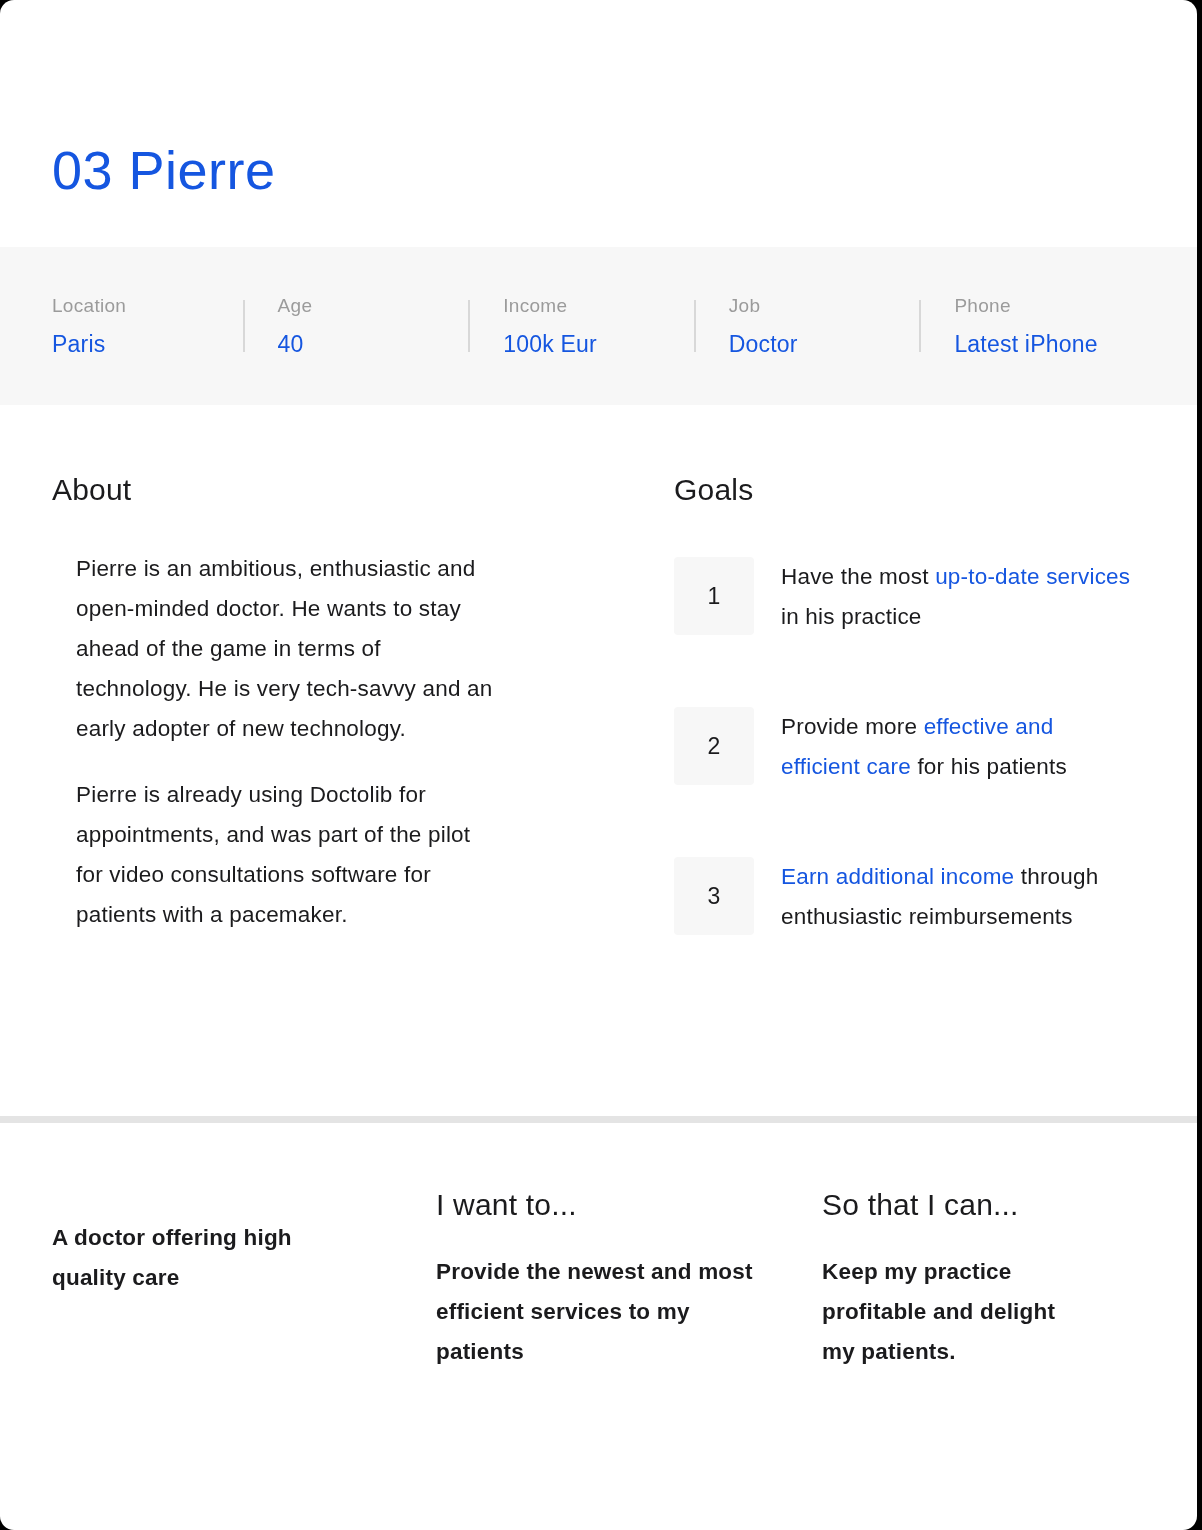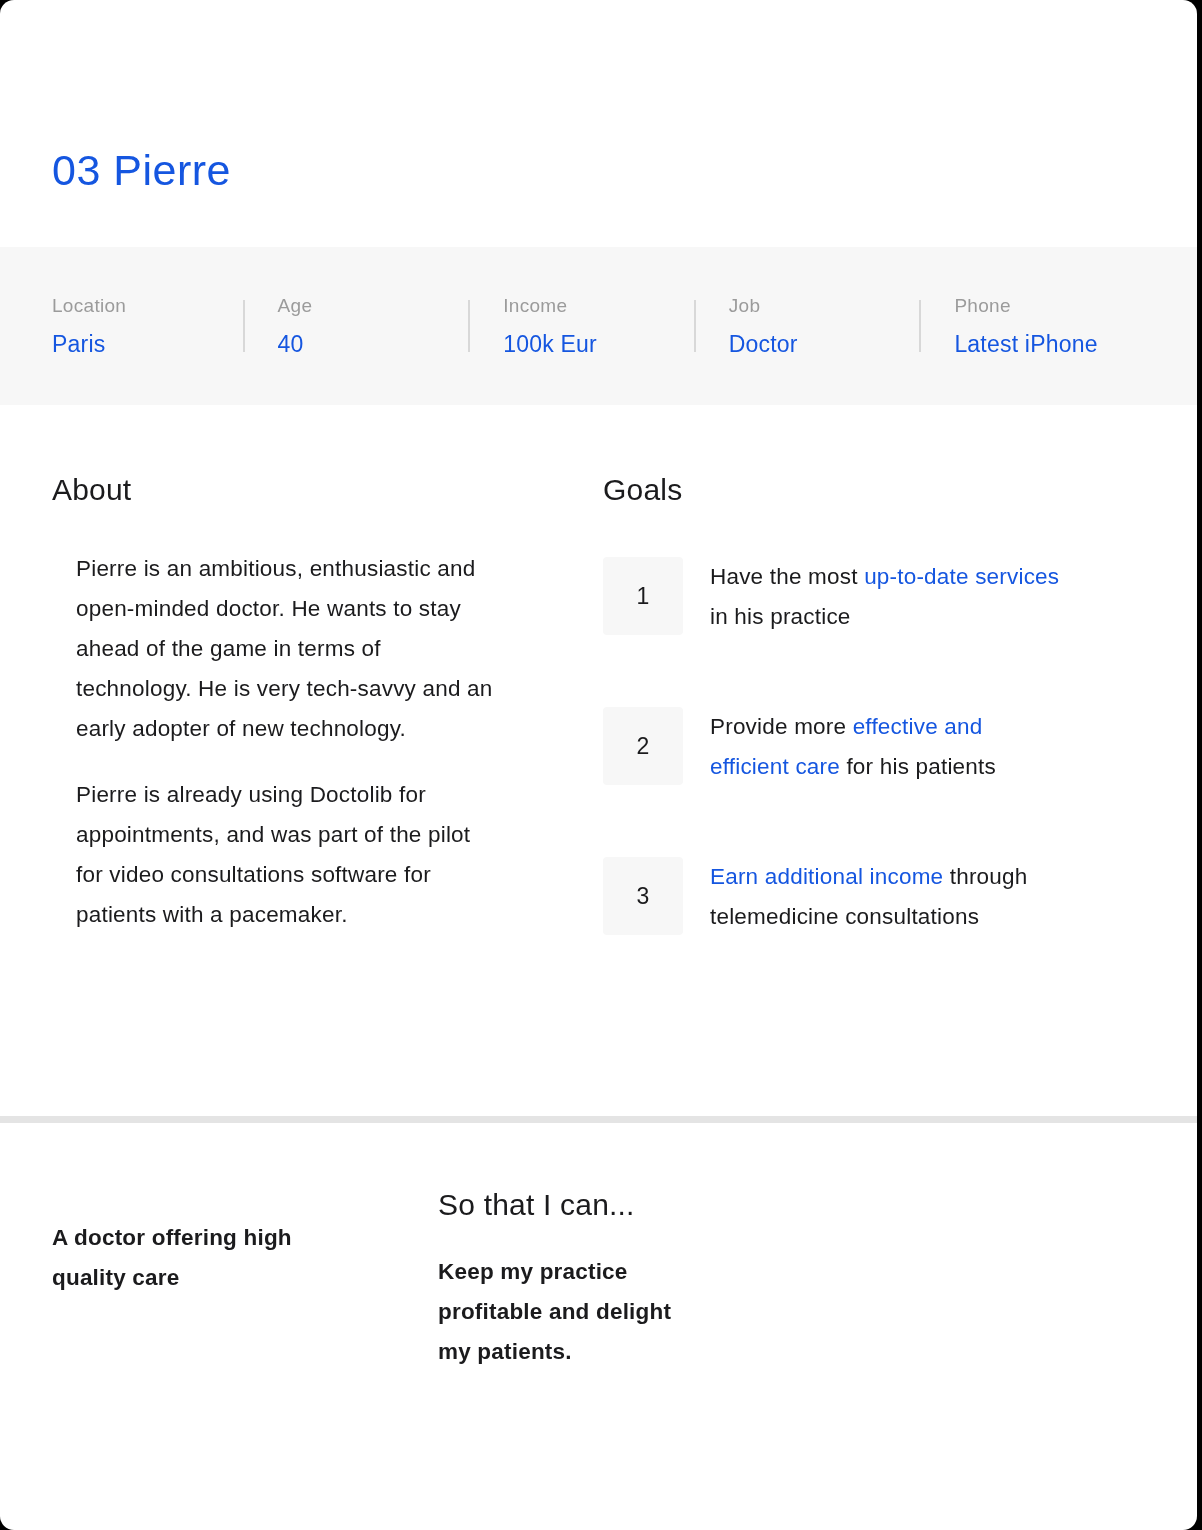"03 Pierre" .persona-title { font-size: 43px -> 54px }
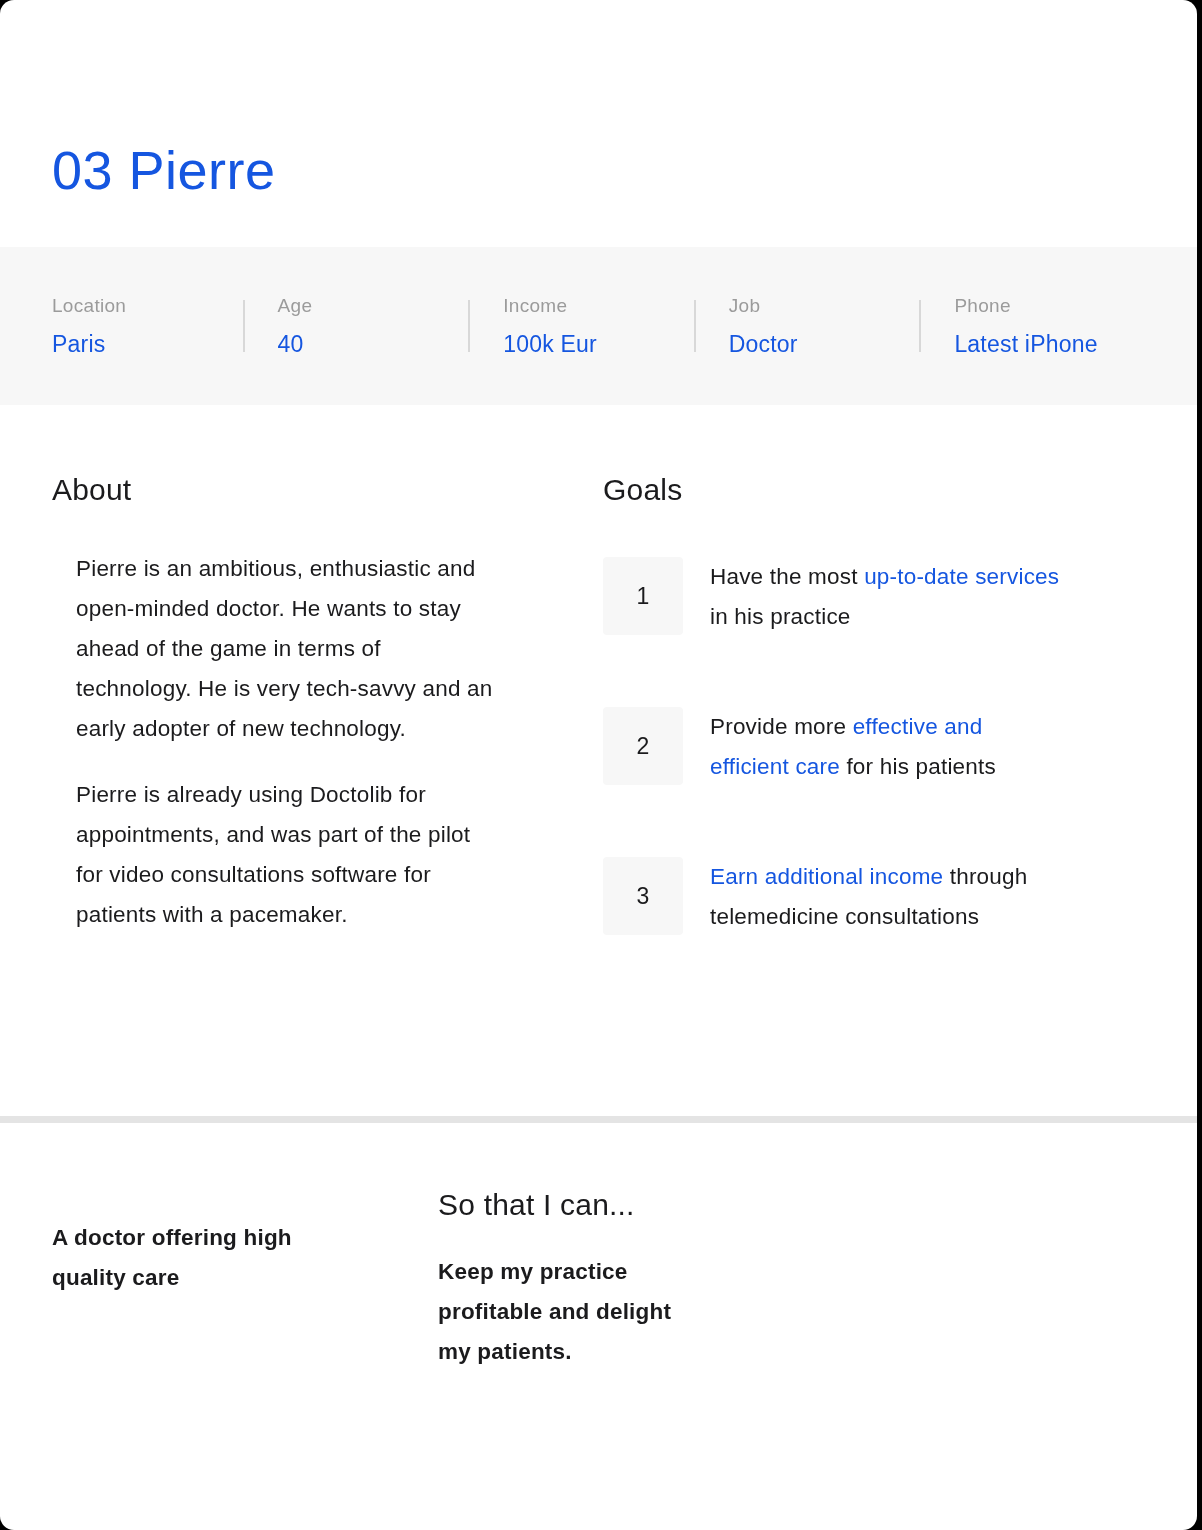"Goals" .main-right { margin-left: 43px -> 114px }
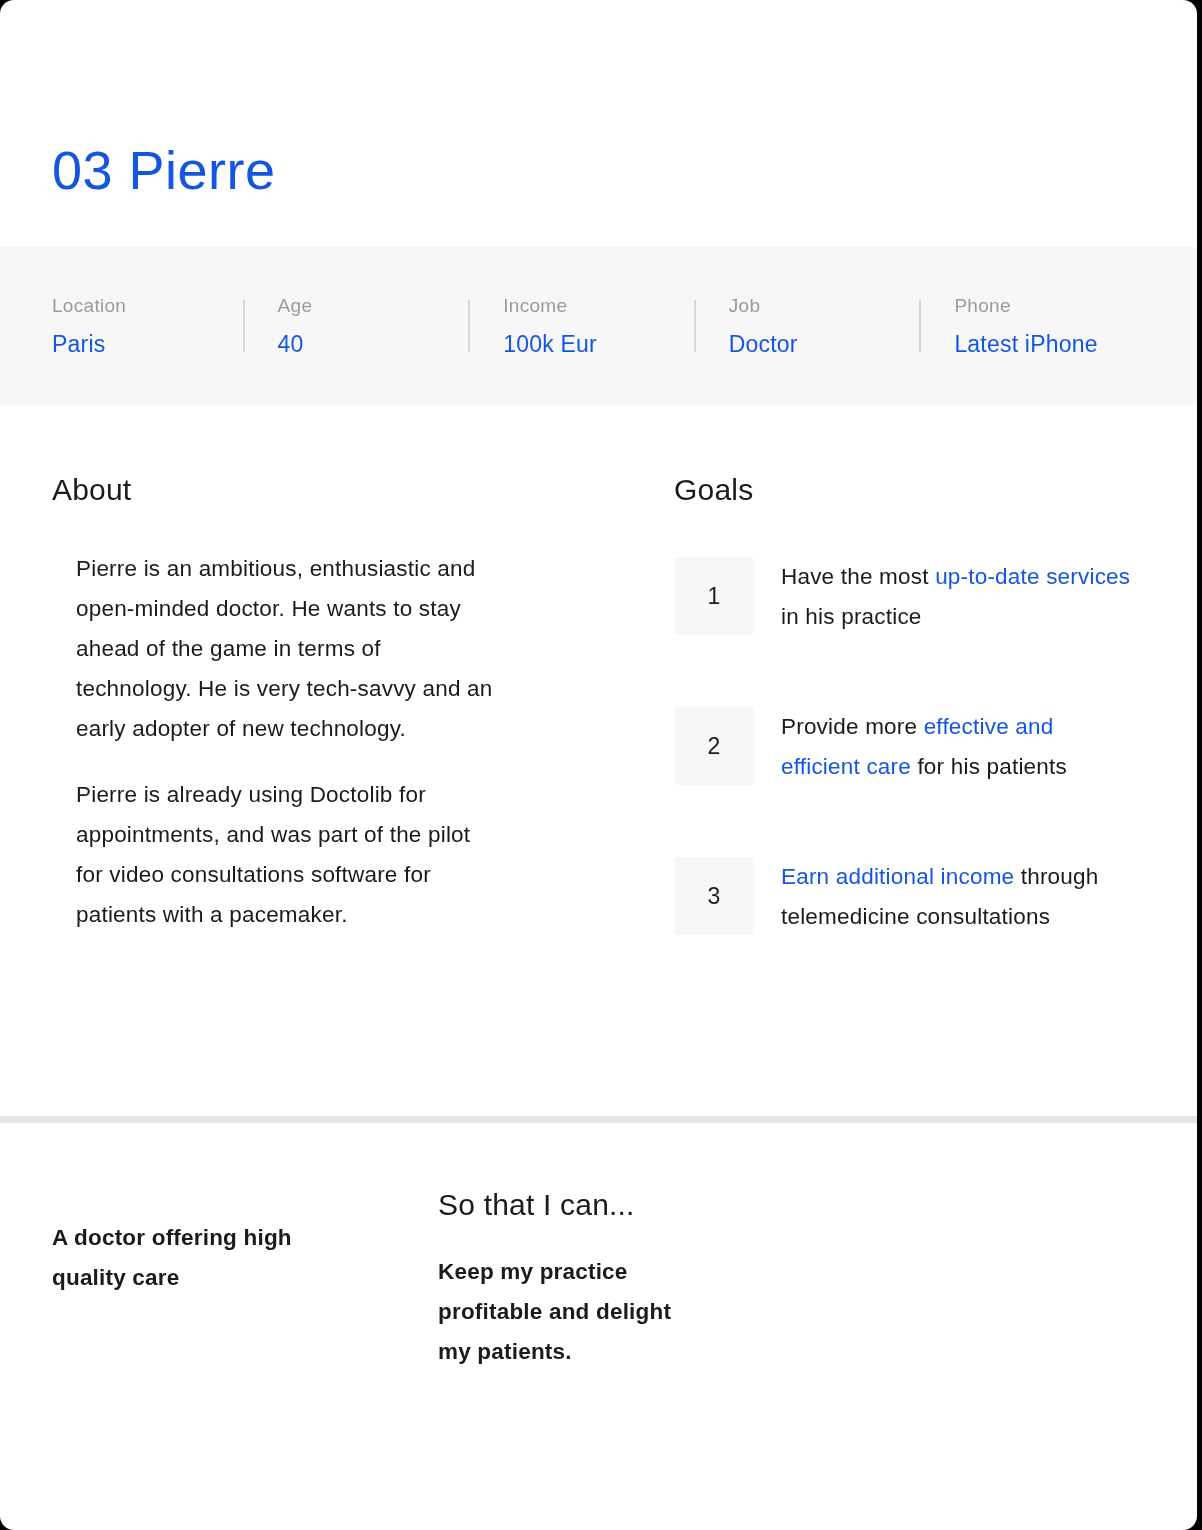"telemedicine consultations" span { text: telemedicine consultations -> enthusiastic reimbursements }
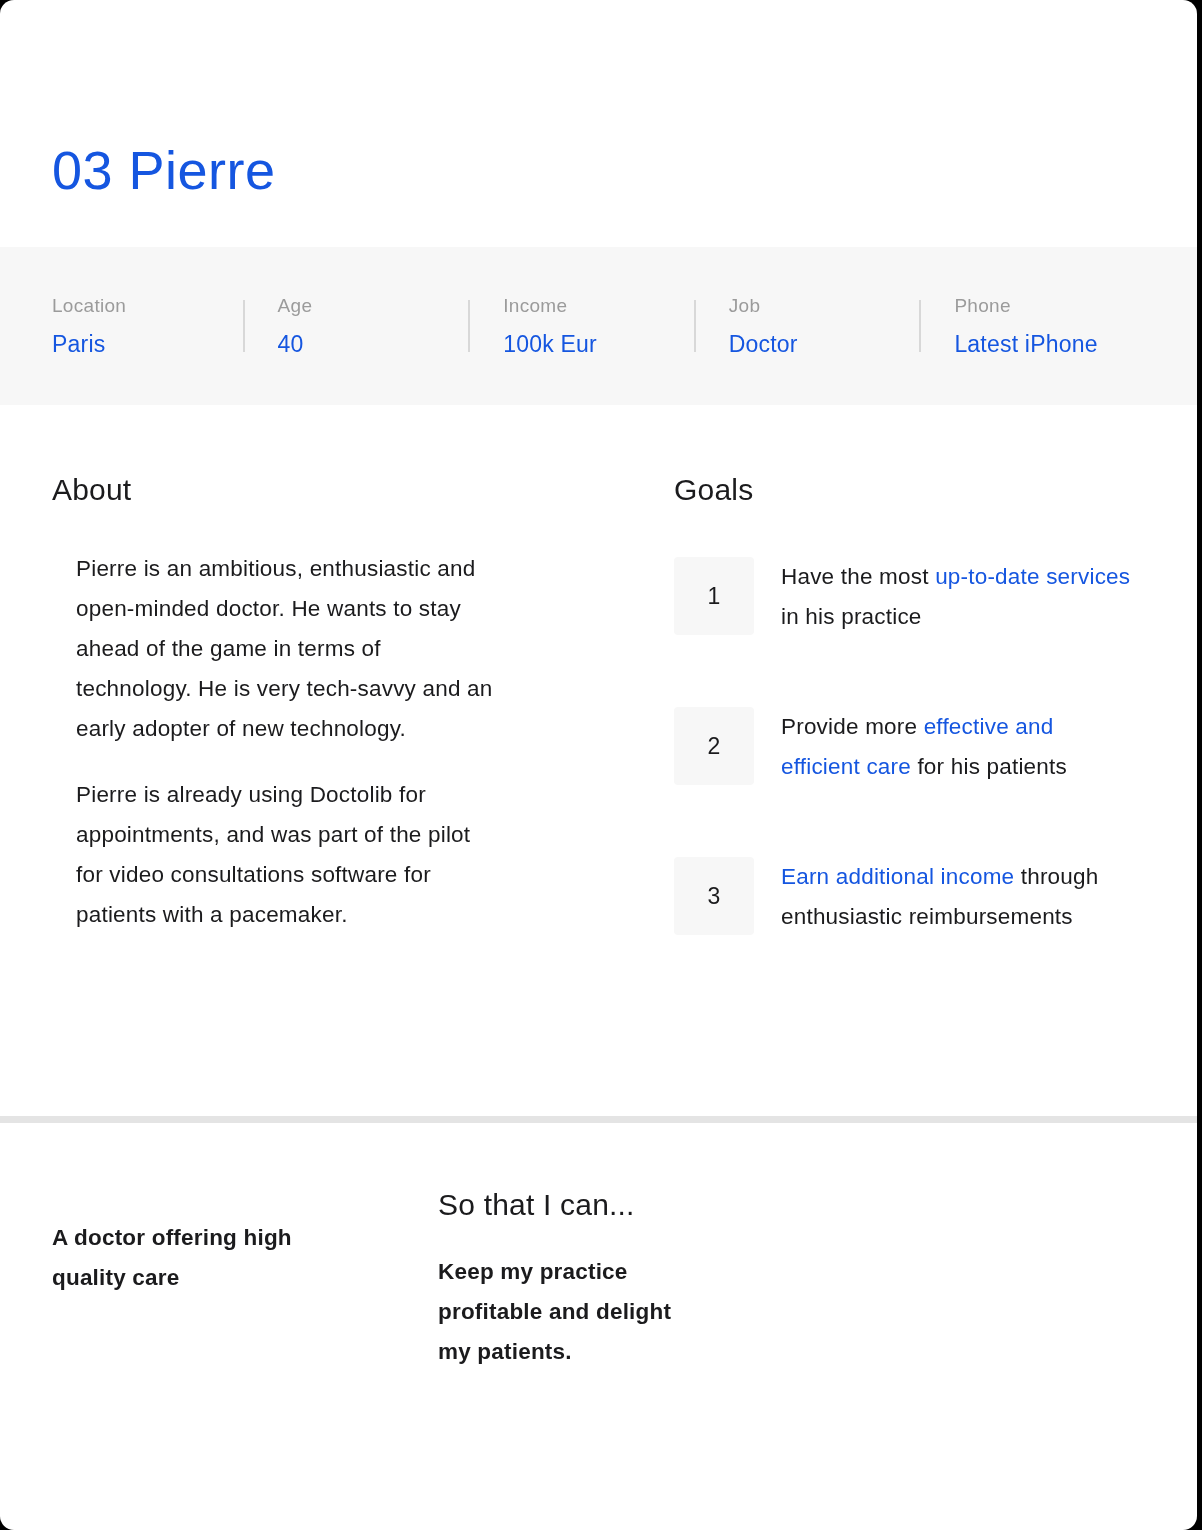"I want to..." div.story-col { html: none -> <div> <h2>I want to...</h2> <div> <div>Provide the newest and most</div> <div>efficient services to my</div> <div>patients</div> </div> </div> }
